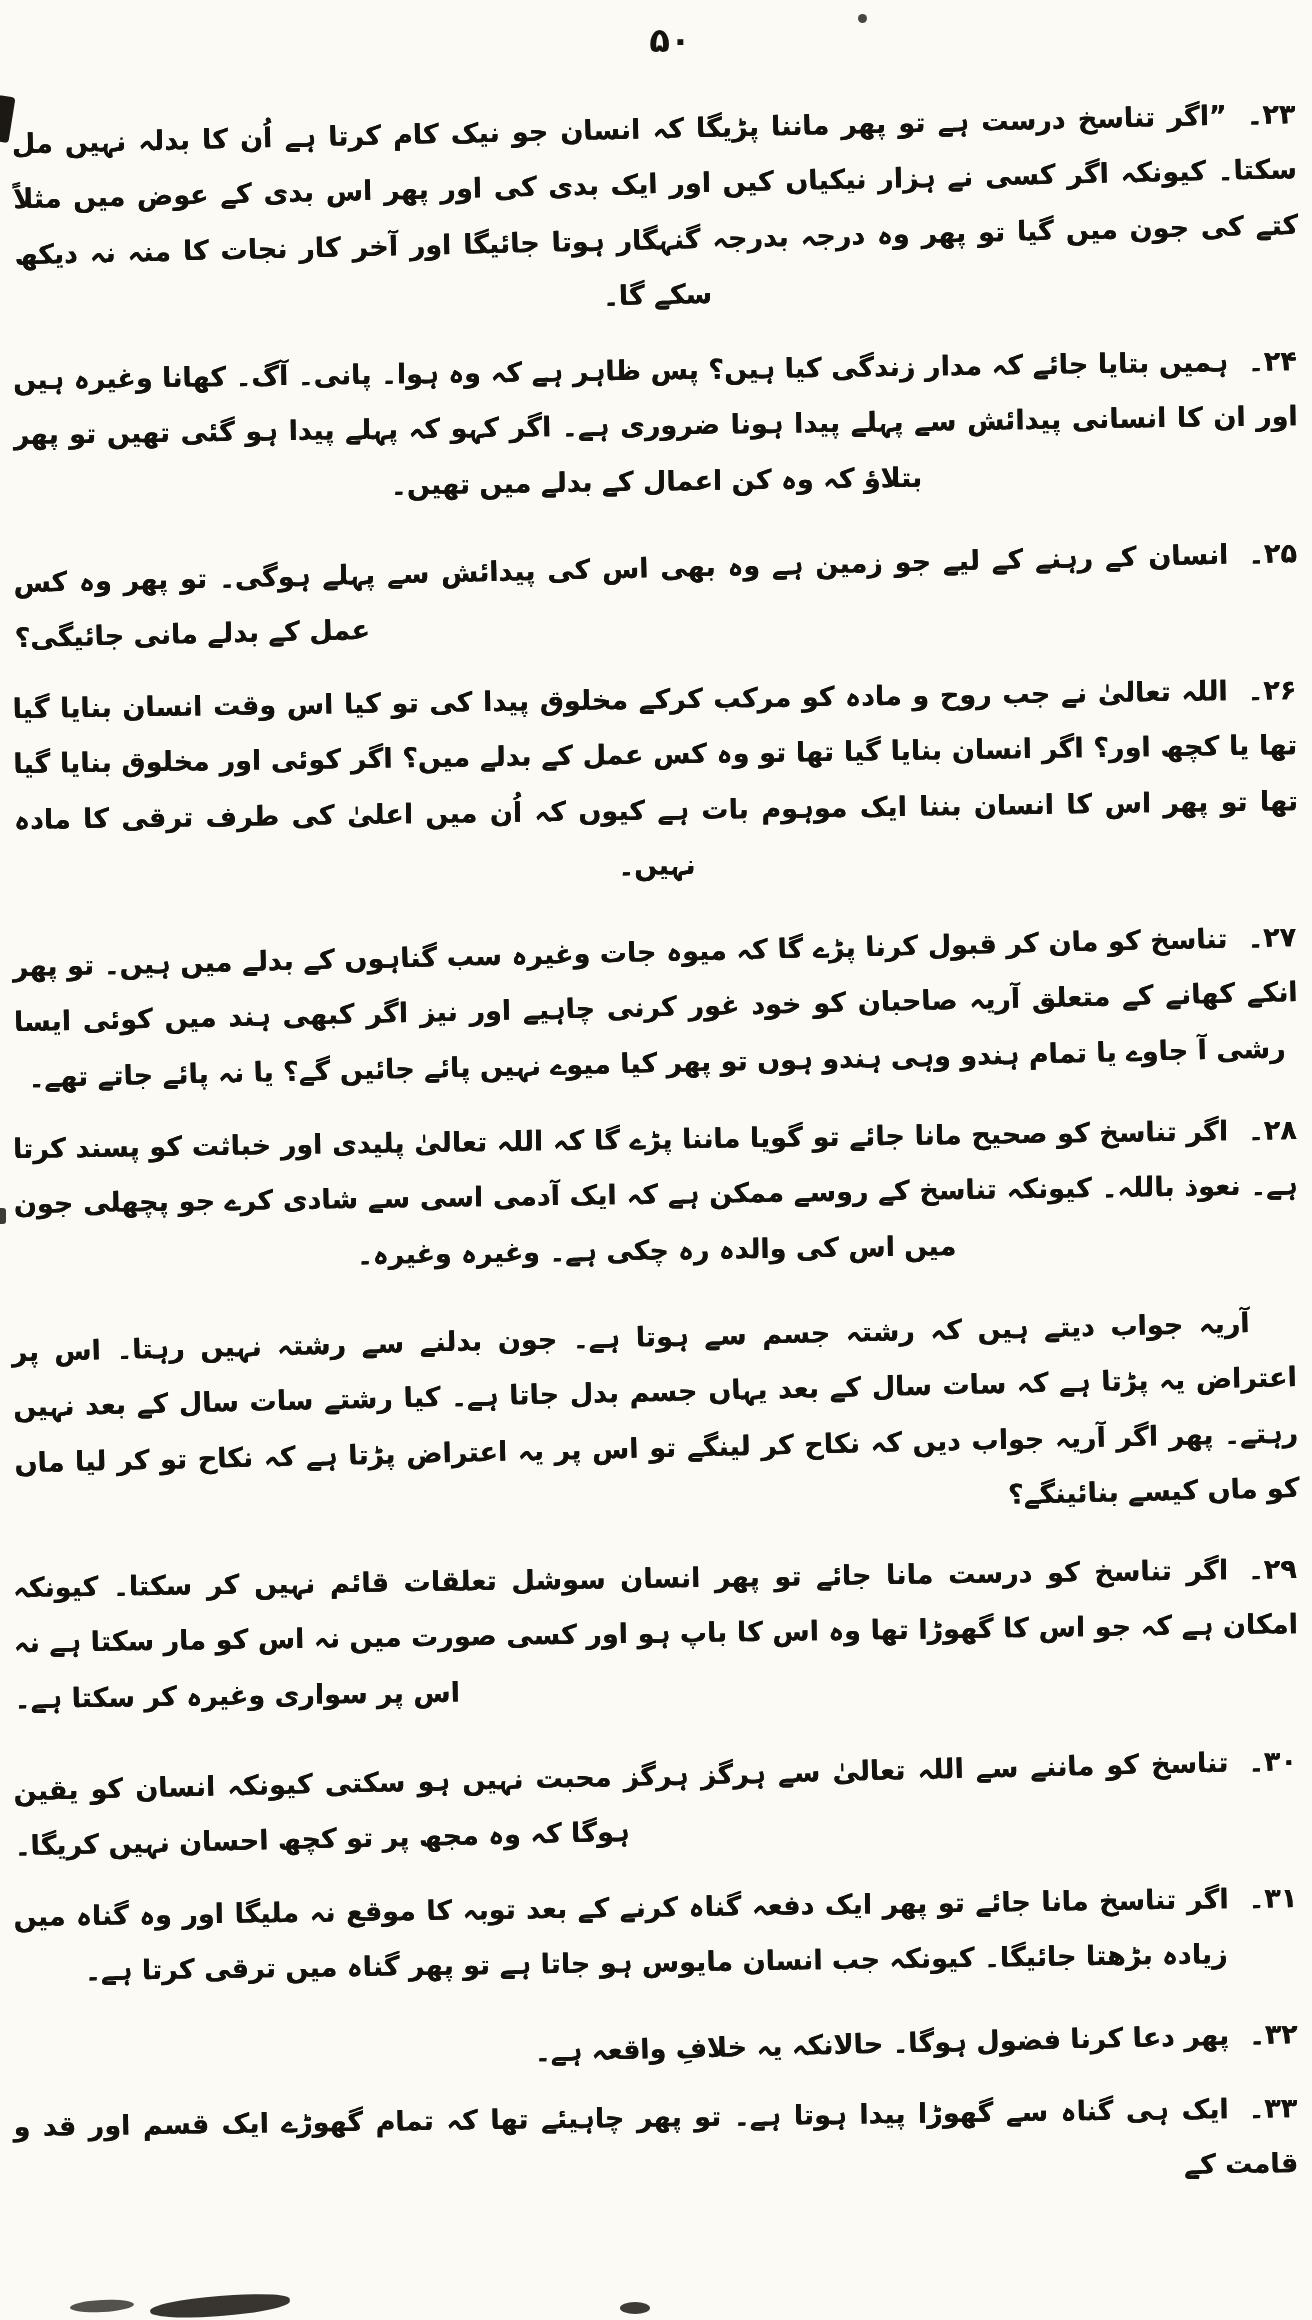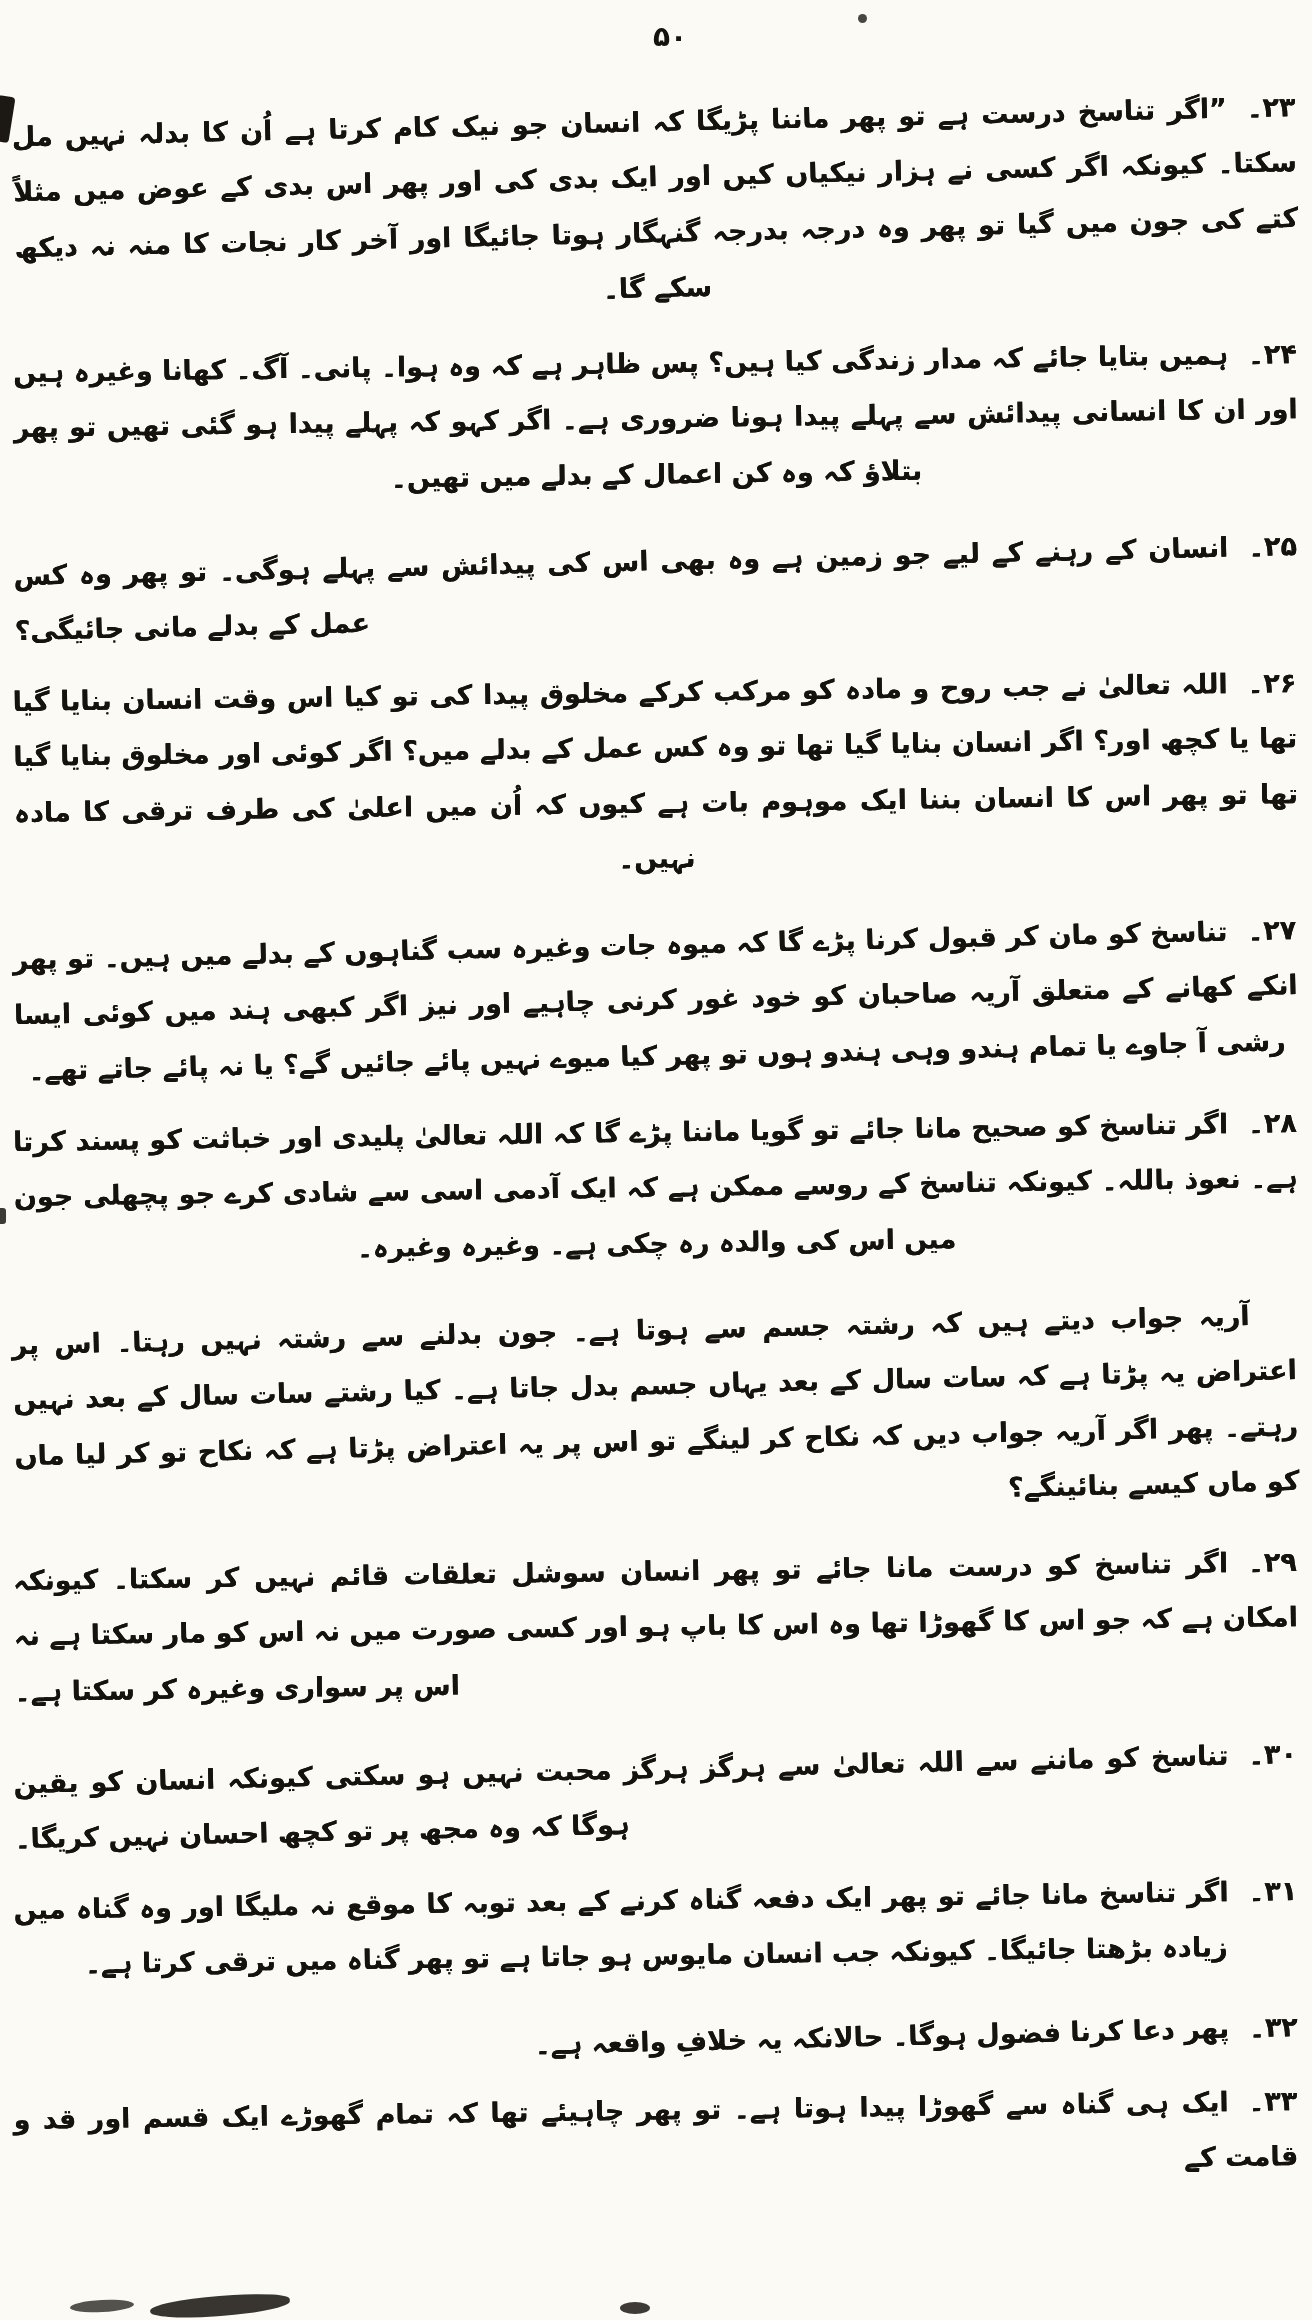"۵۰" .page-number { font-size: 28px -> 34px }
